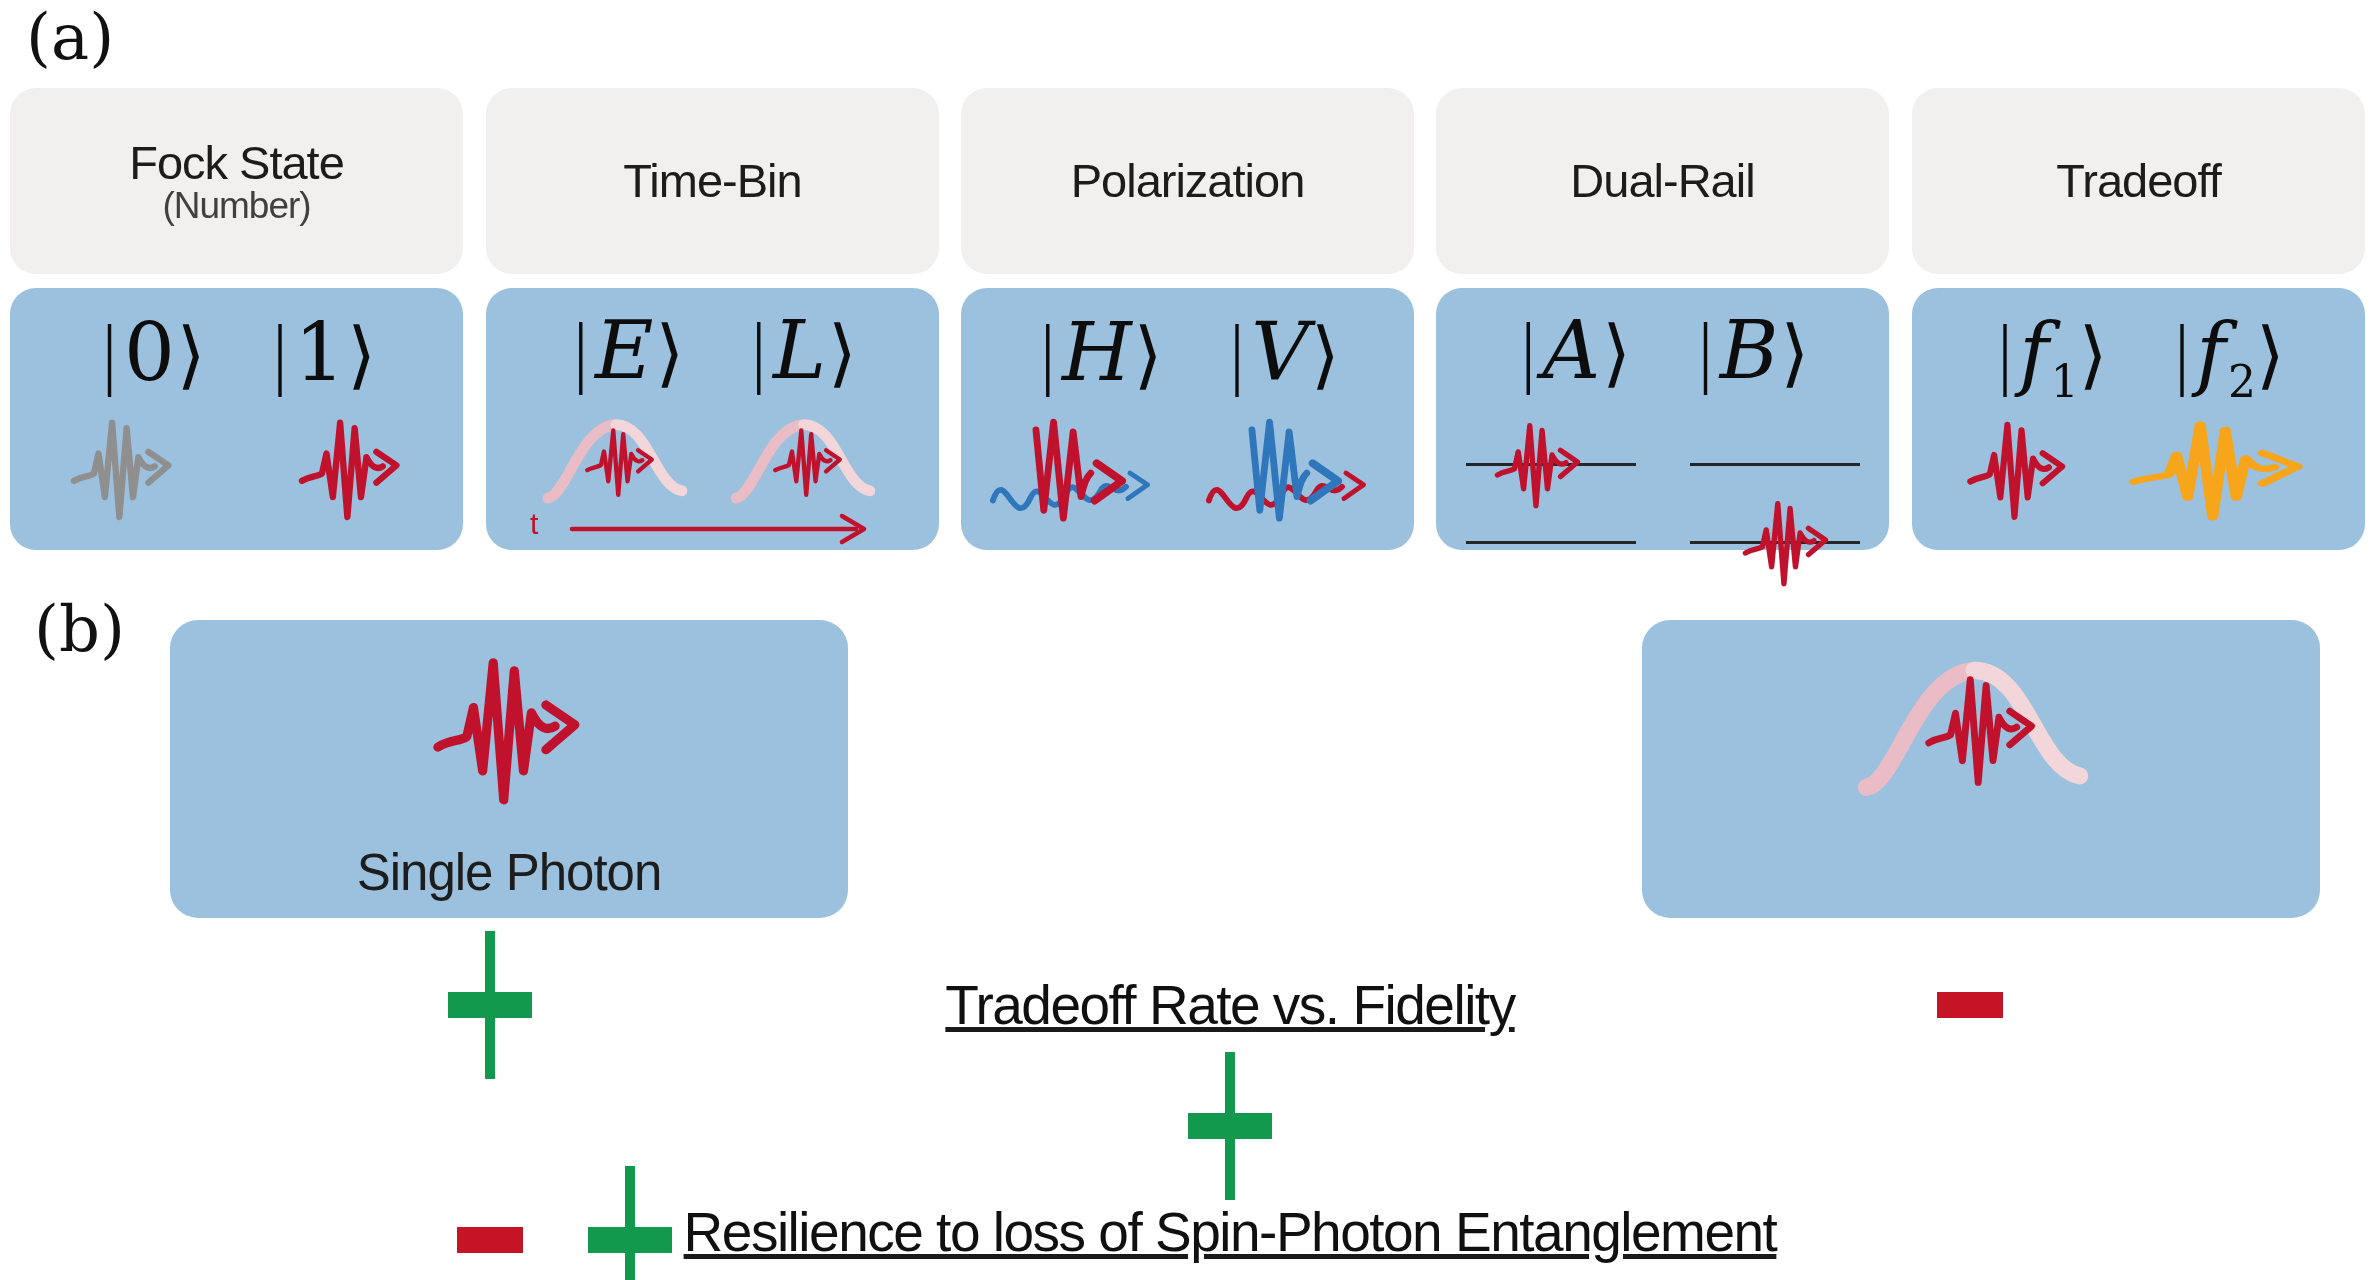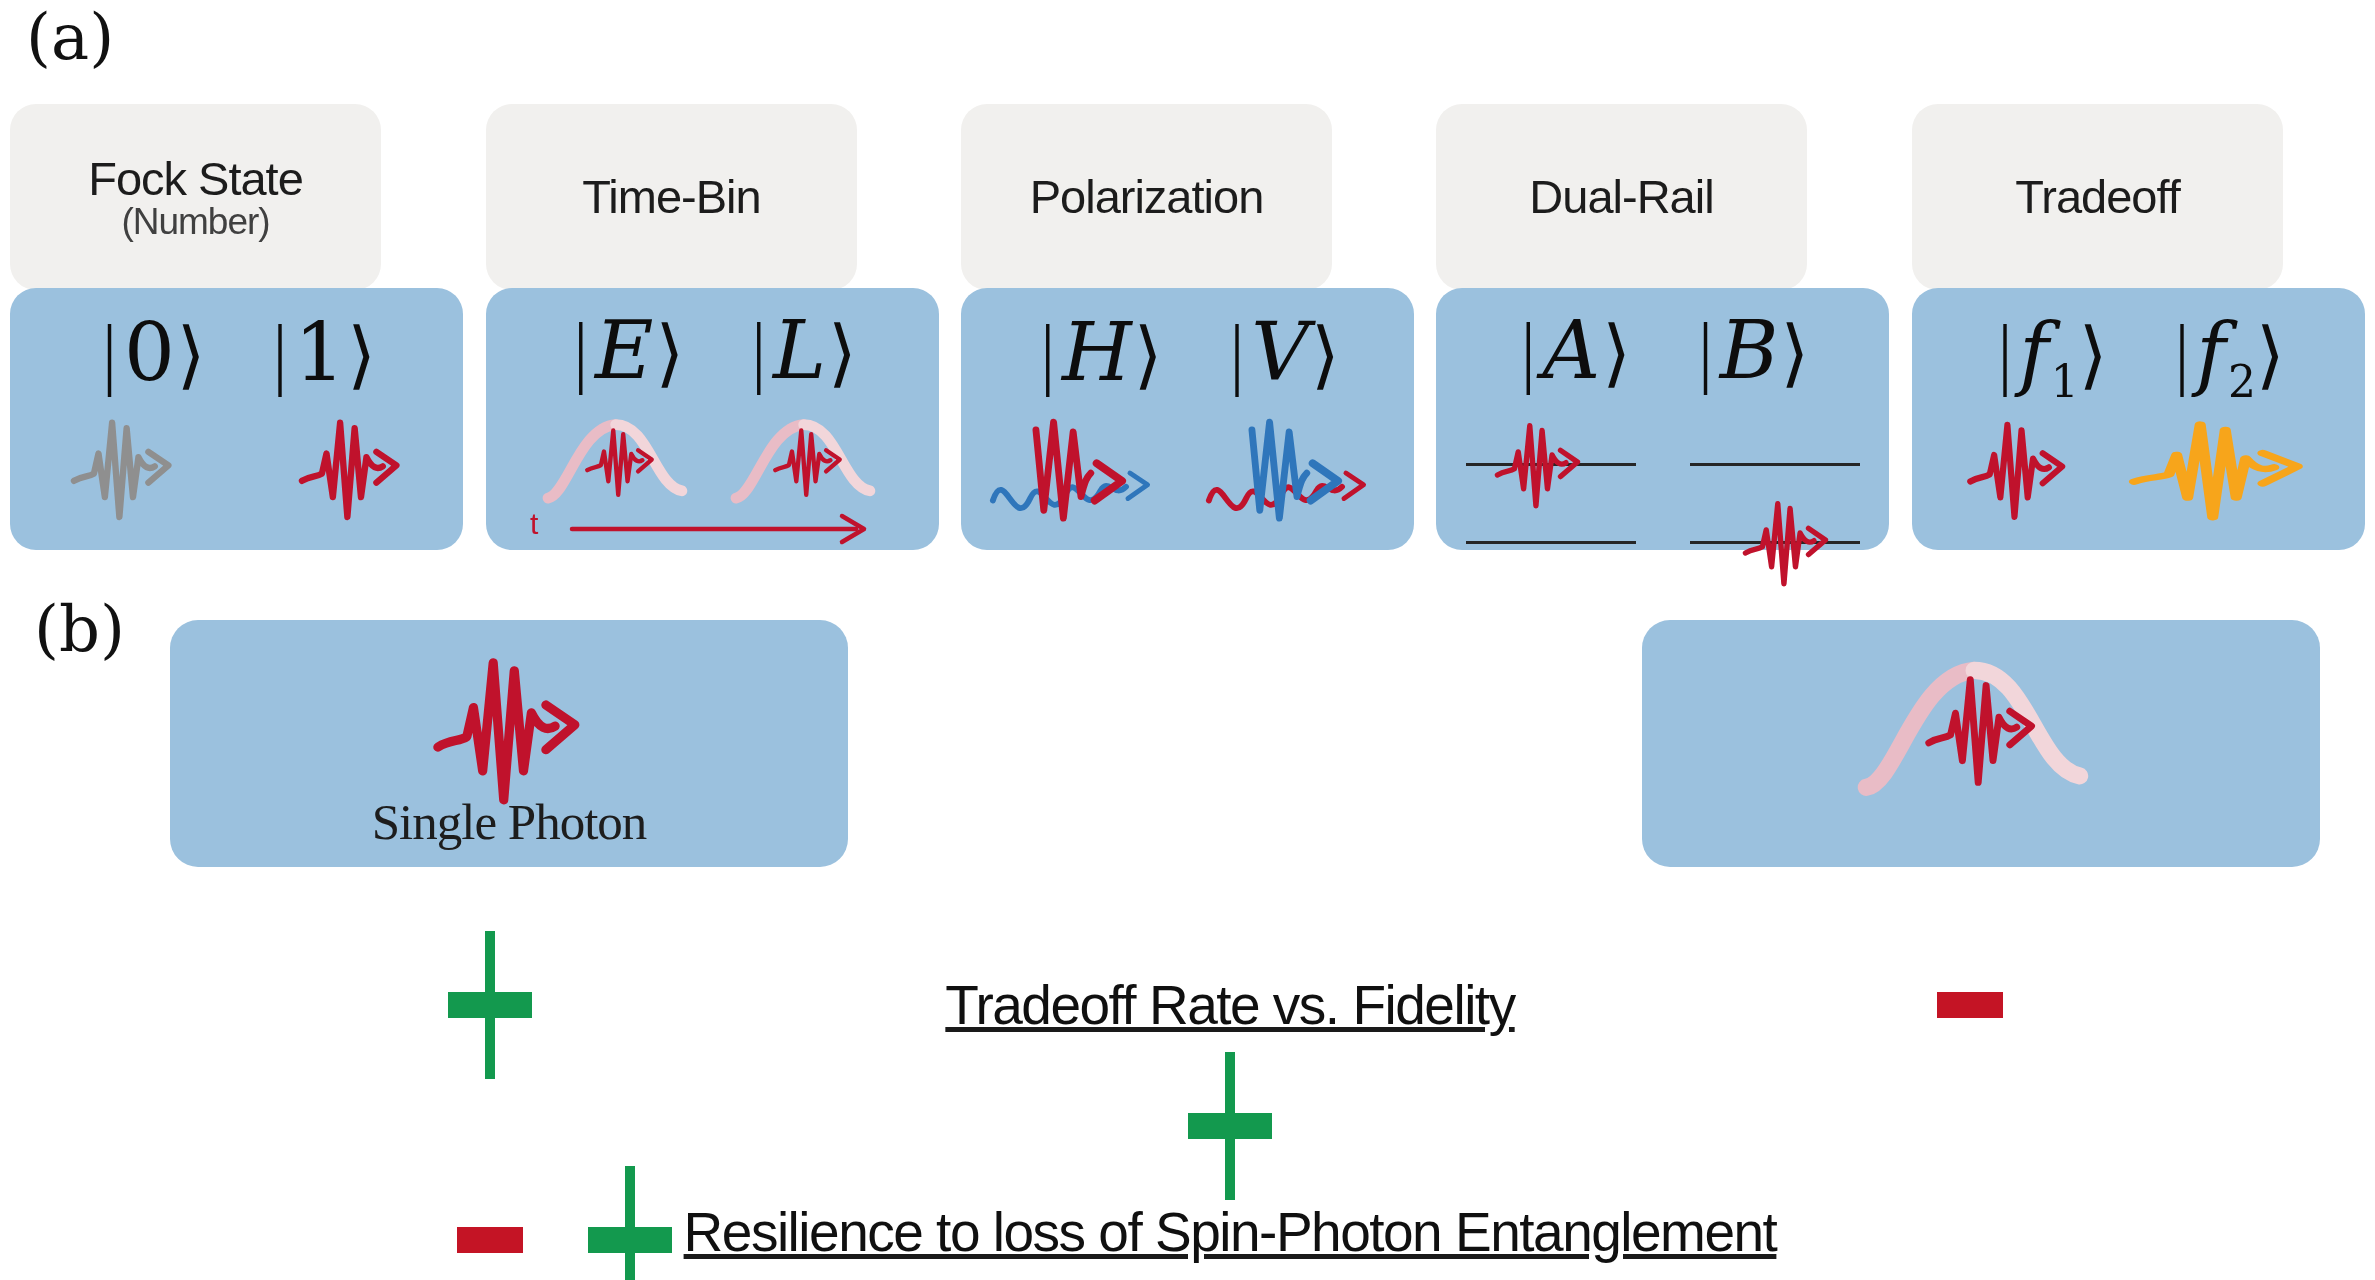"Fock State" .hdr { margin-top: 16px -> none; width: 371px -> 453px }
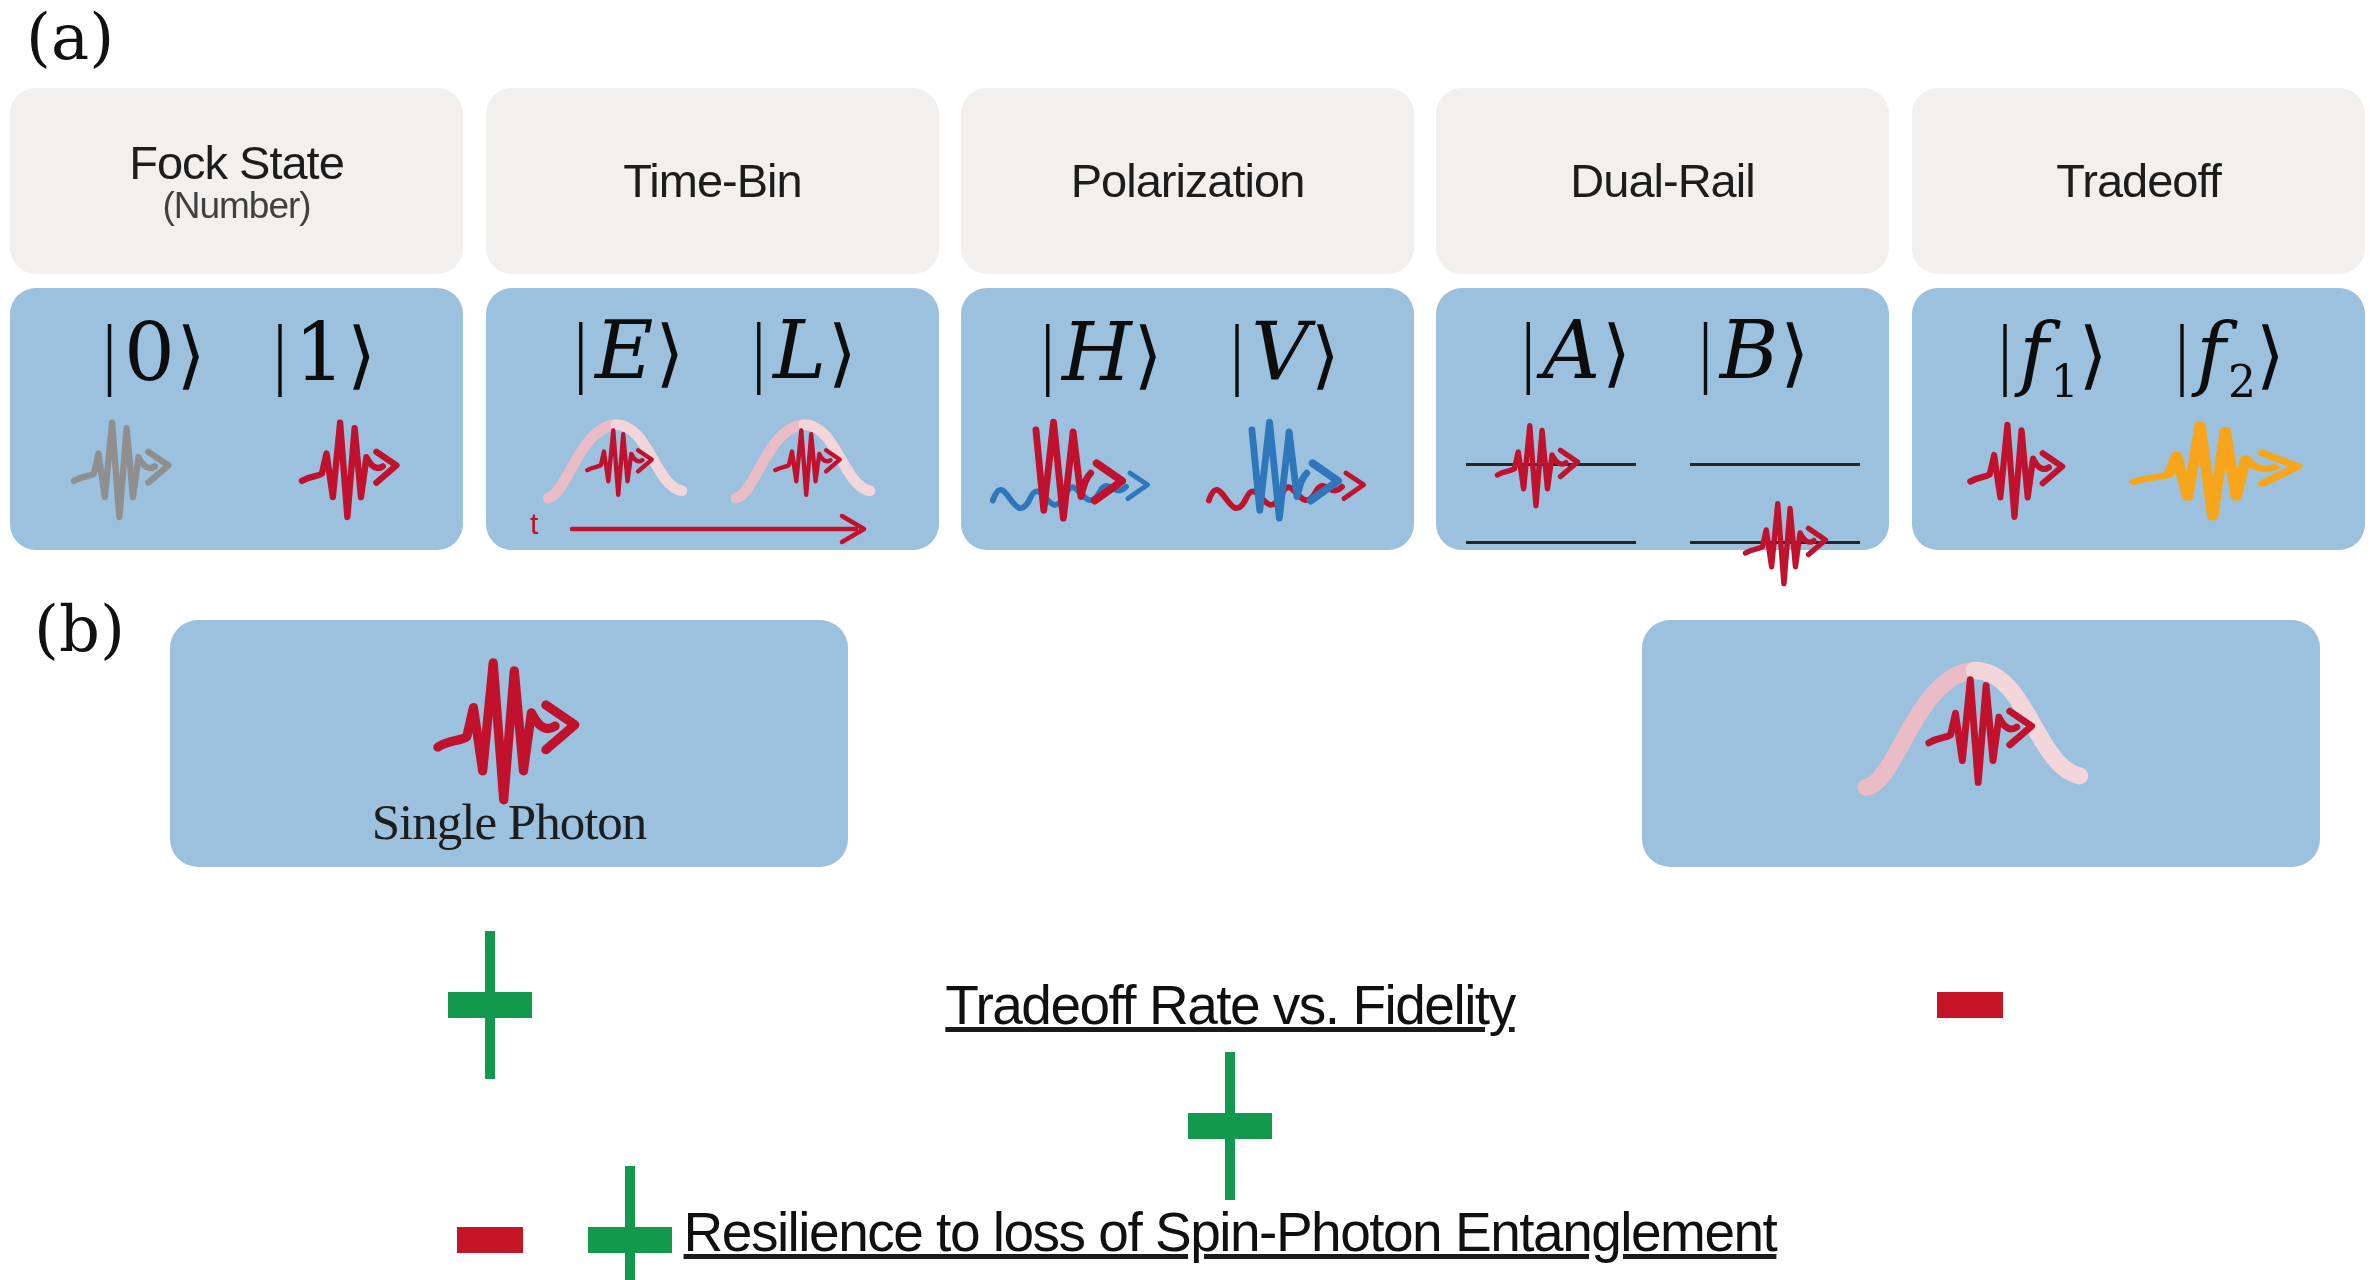"Single Photon" .bigbox { font-family: Liberation Serif, serif -> none; height: 247px -> 298px }
